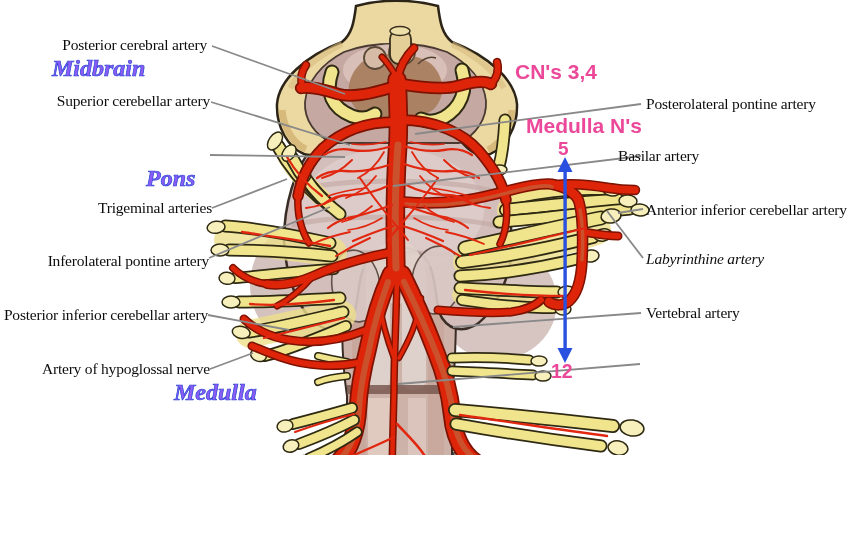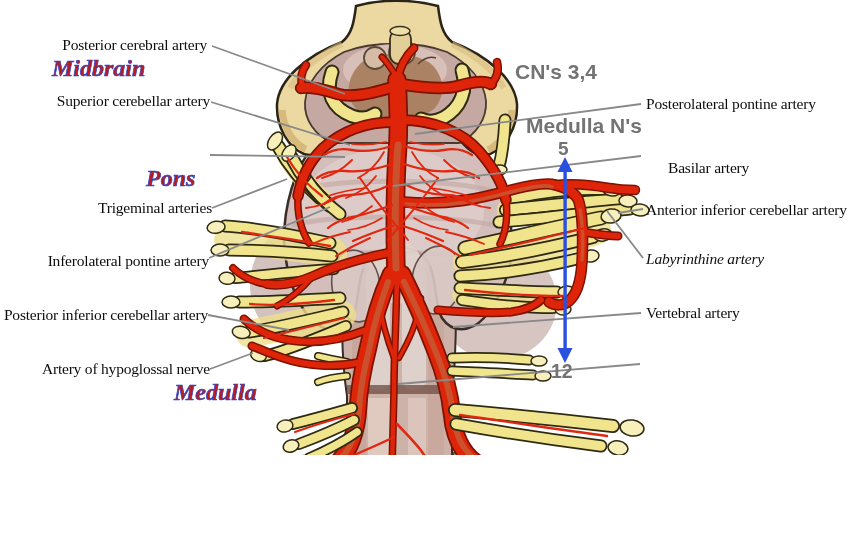"Midbrain" .scr { color: #b91c1c -> #8b5cf6 }
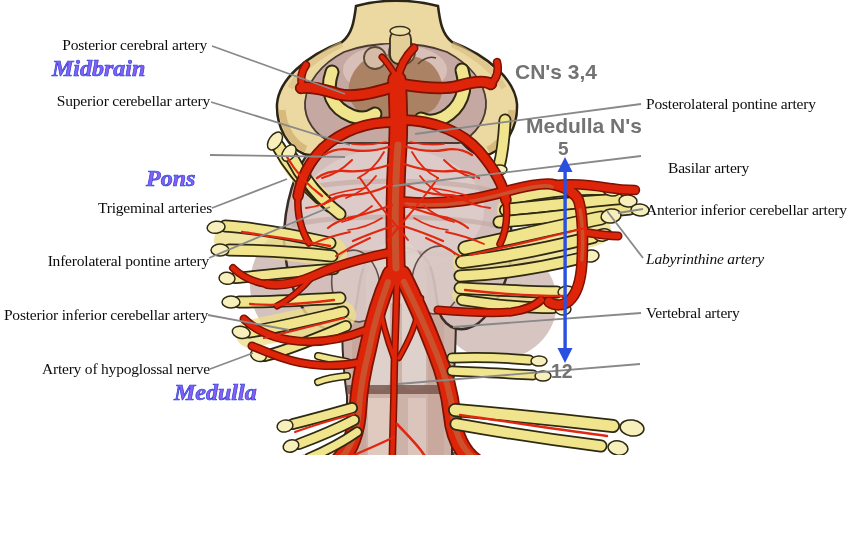"CN's 3,4" .bs { color: #737373 -> #ec4899 }
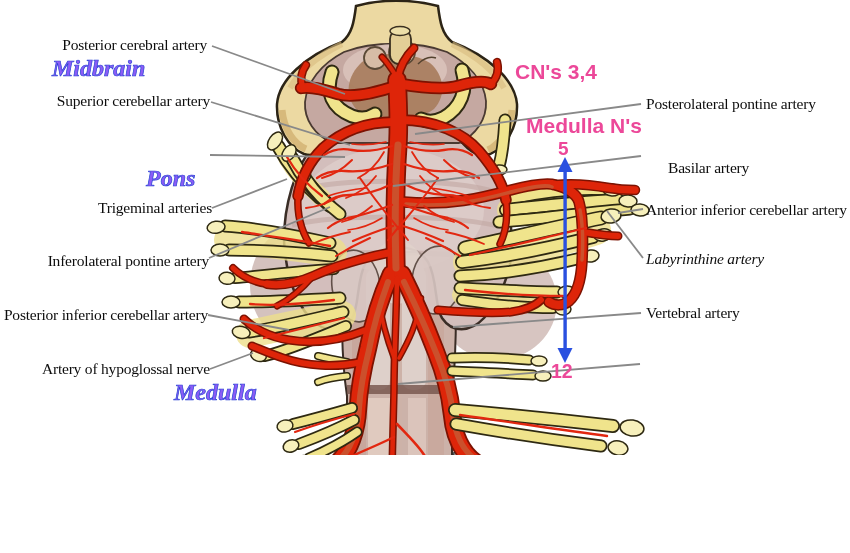"Basilar artery" div.lbl { left: 668px -> 618px; margin-top: 12px -> none }
